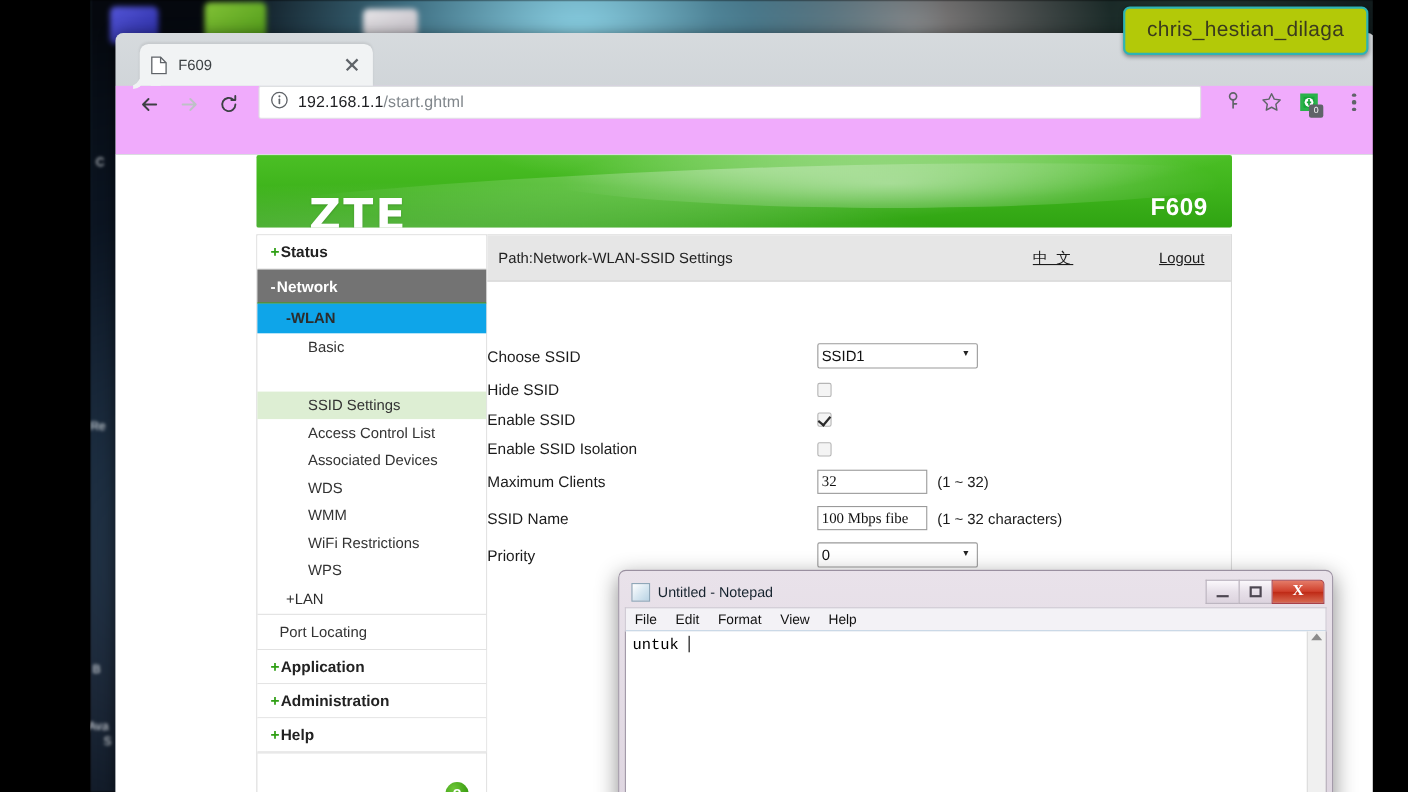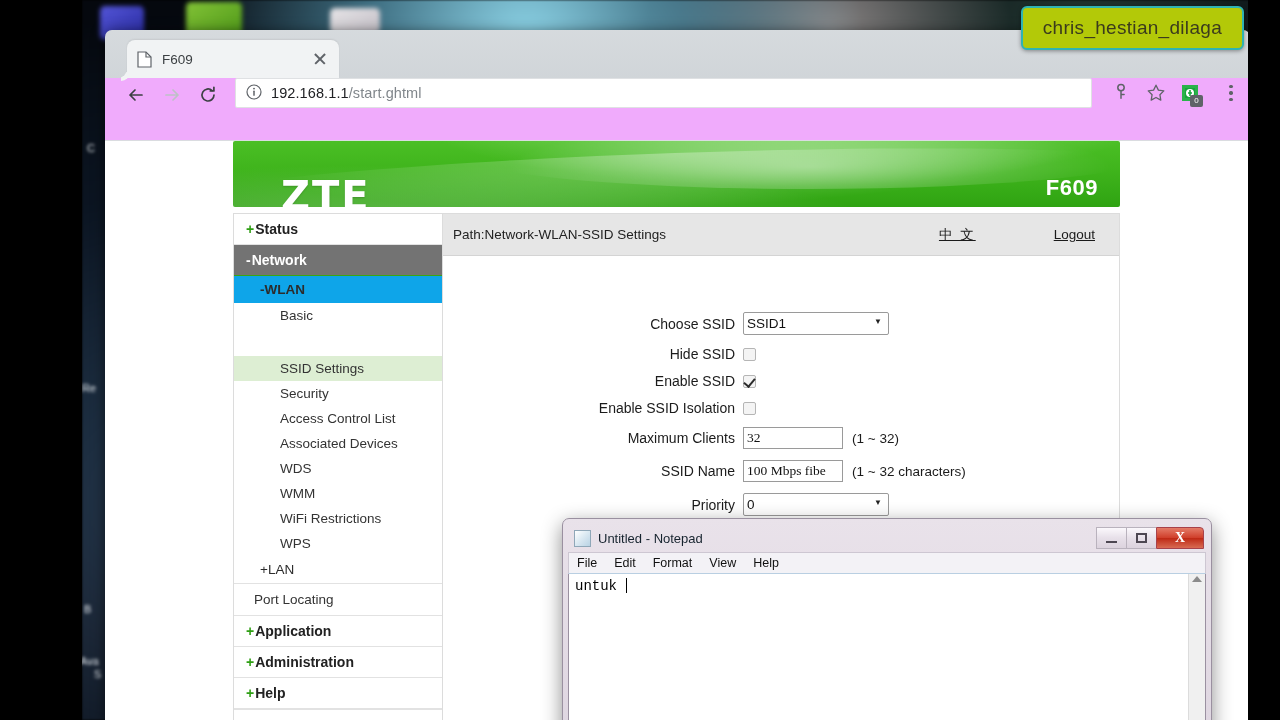"Choose SSID" .flabel { text-align: right -> none }
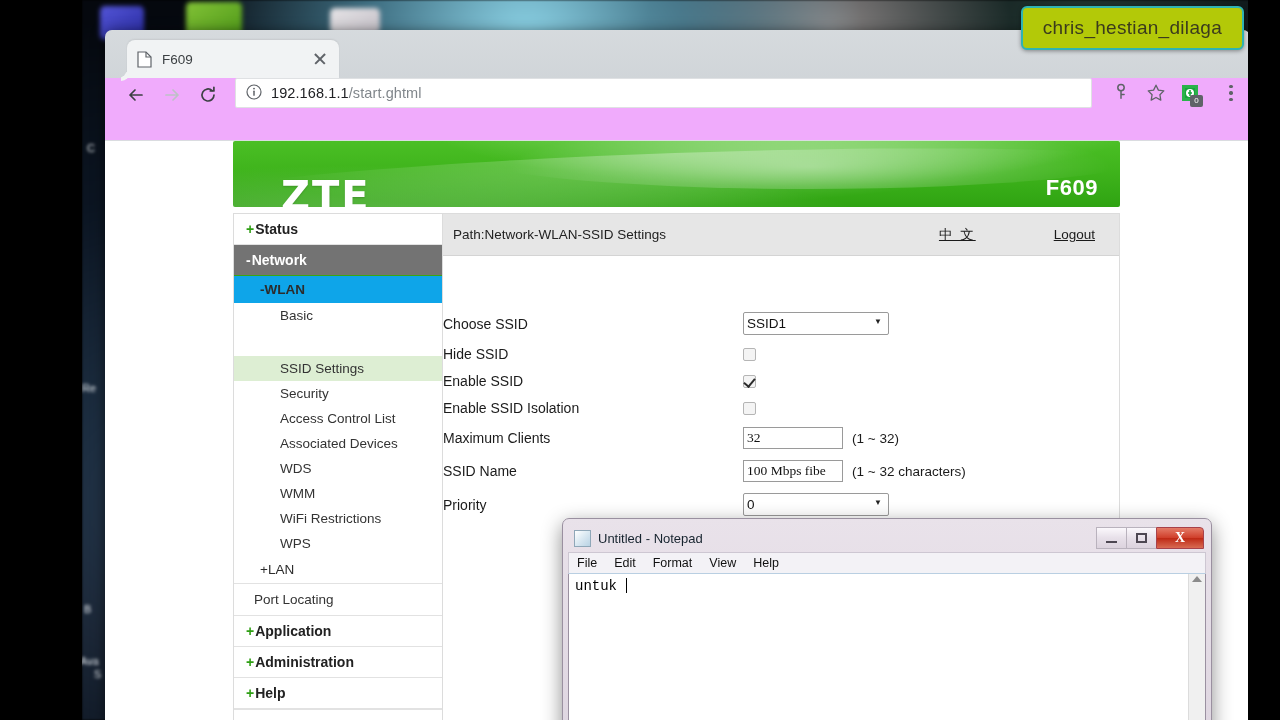"Security" div.menu-leaf { html: <div><span>Security</span></div> -> none }
